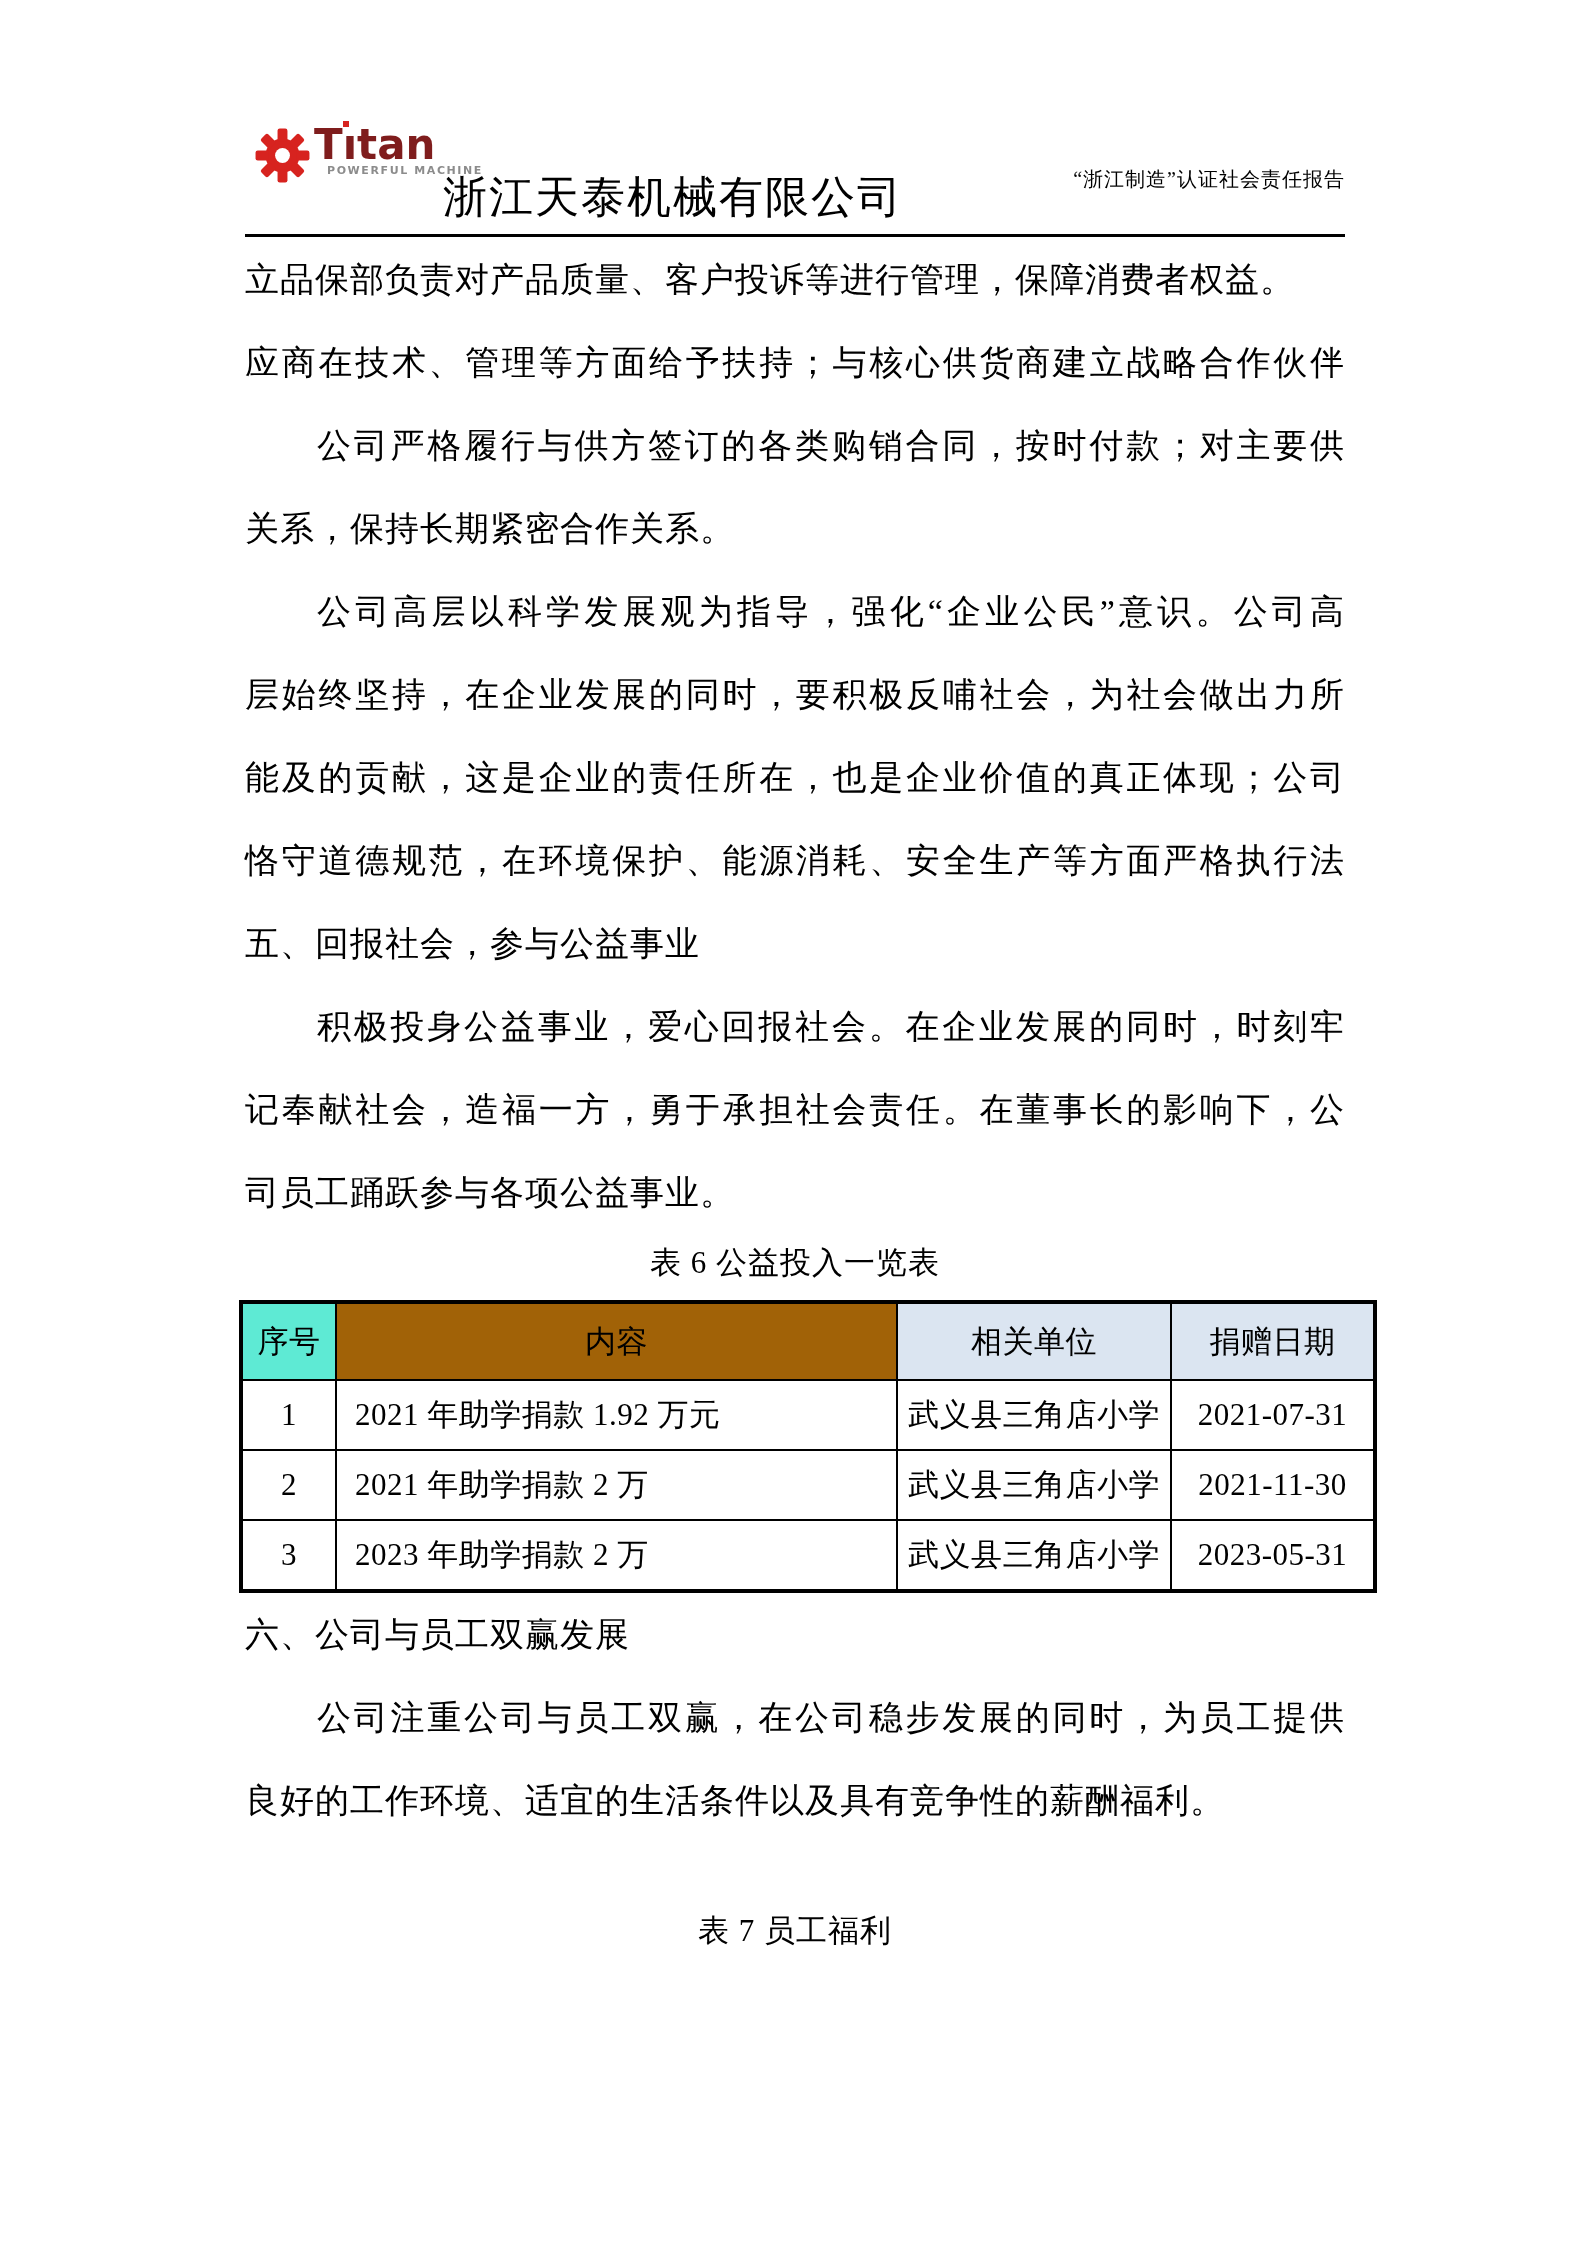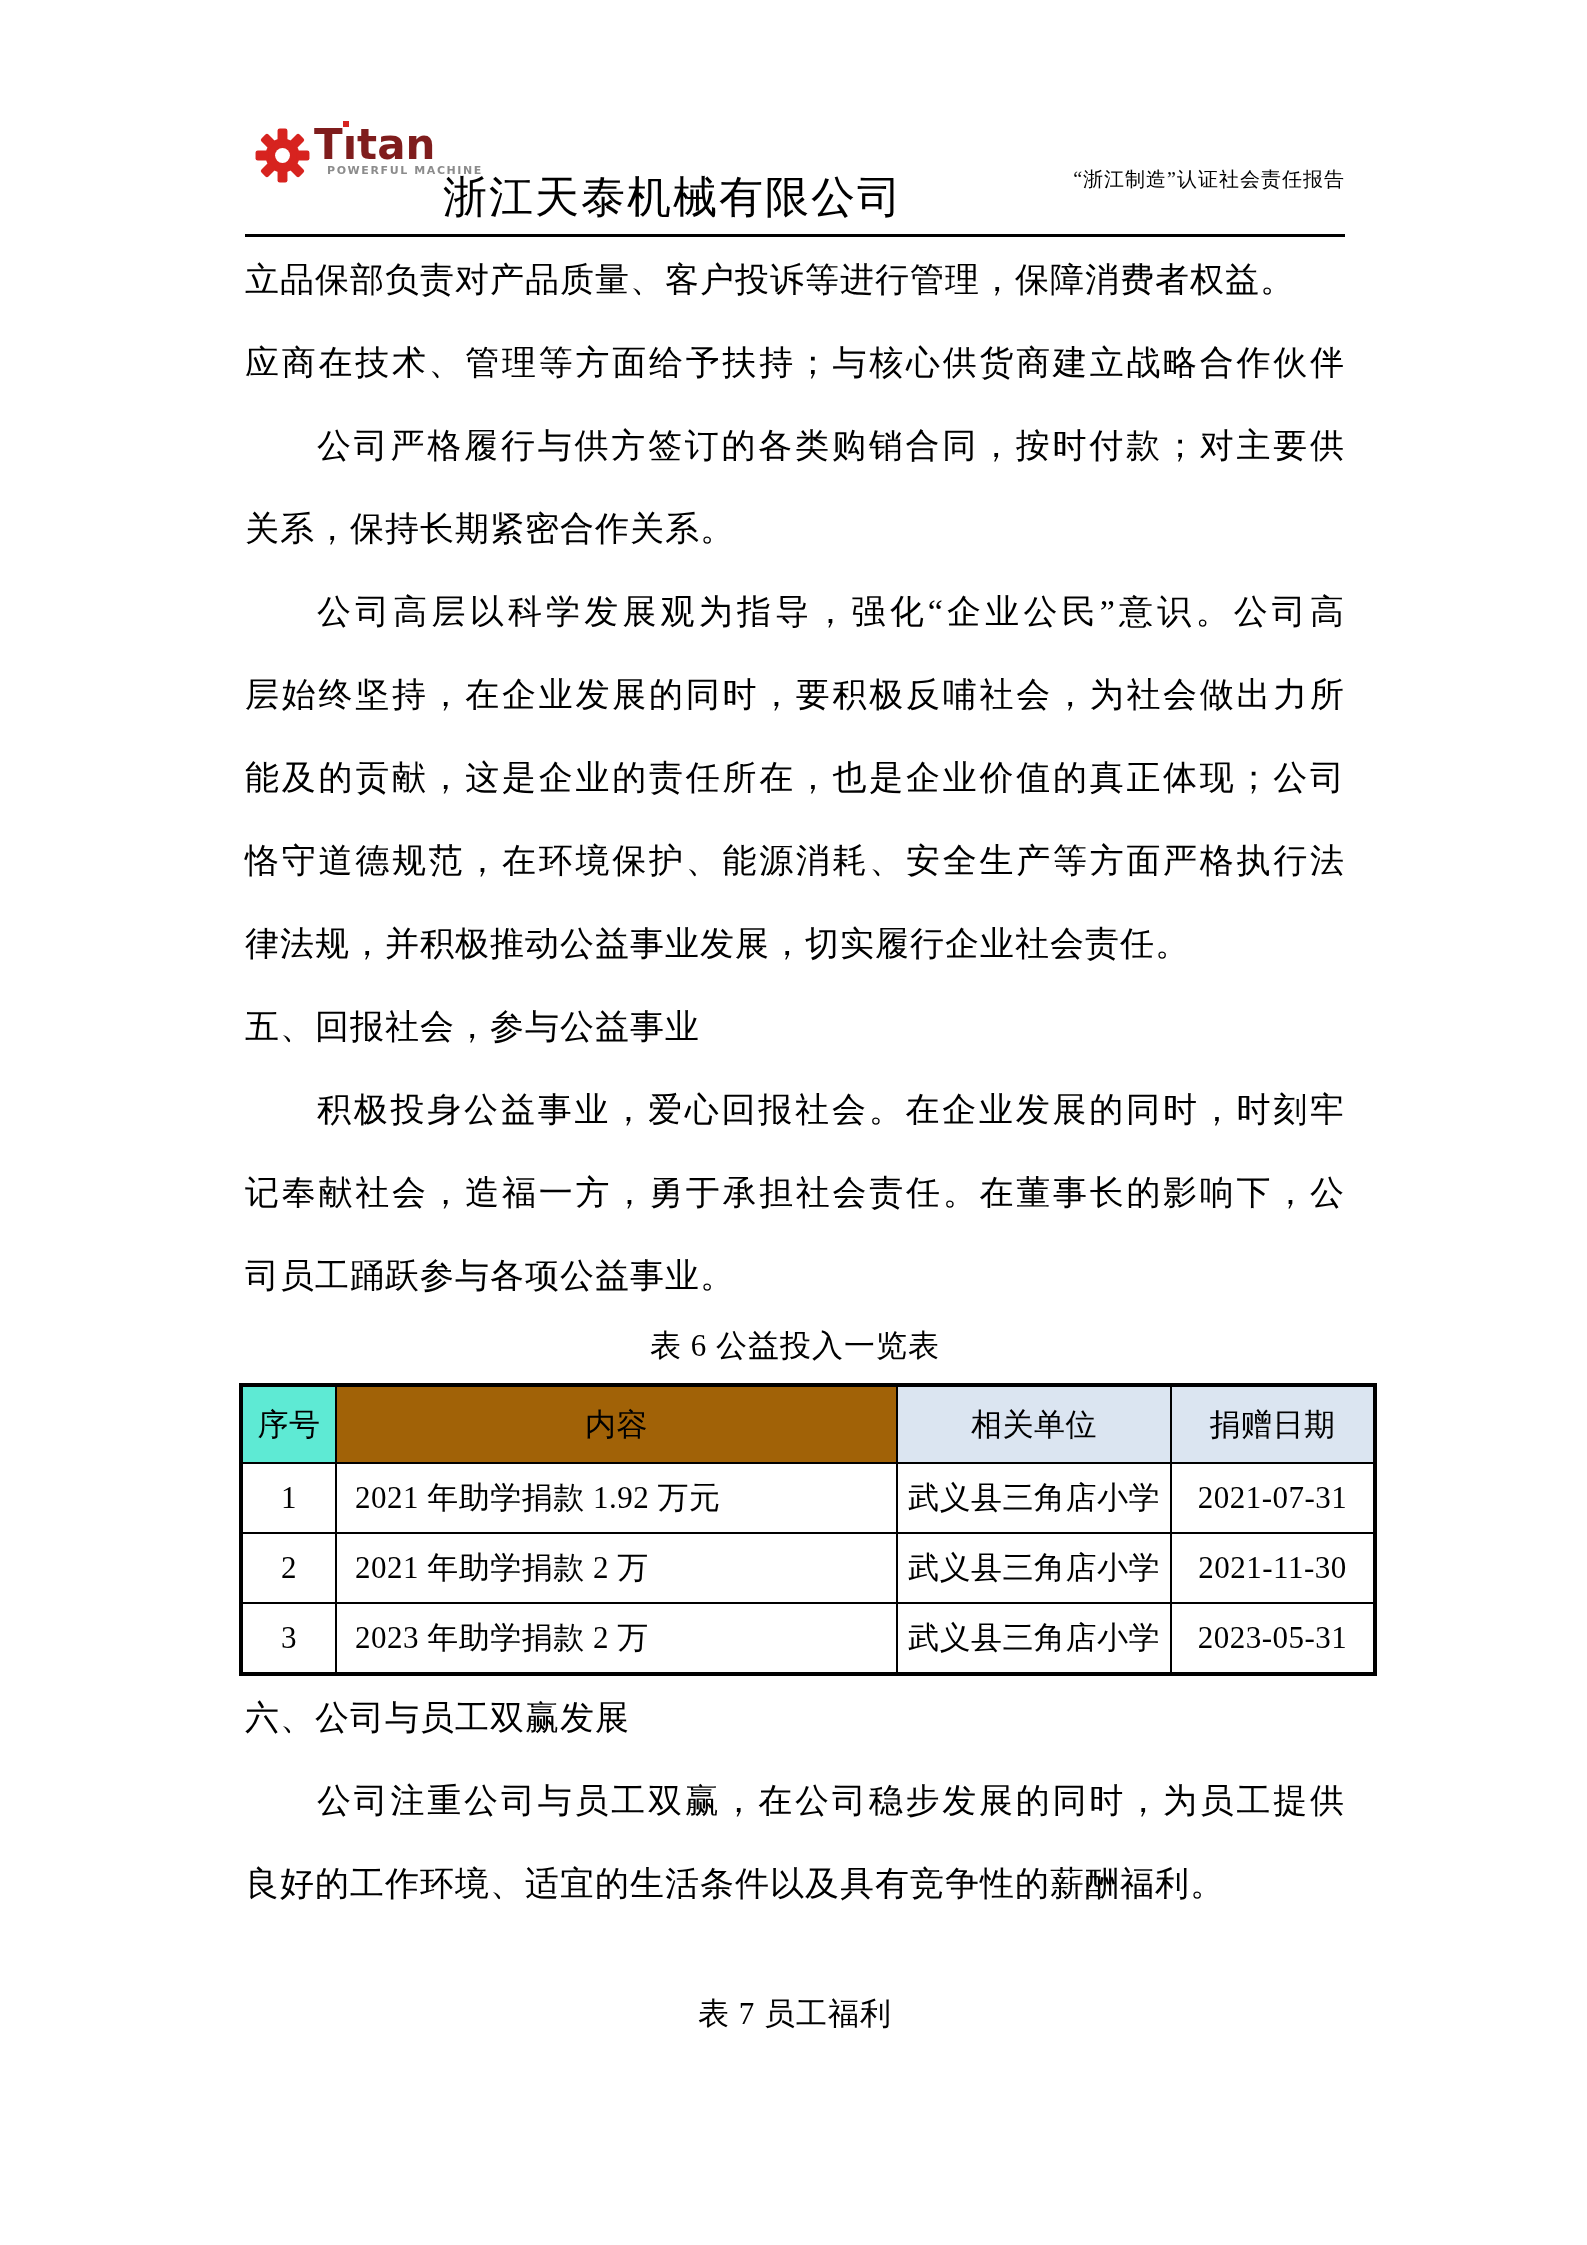"律法规，并积极推动公益事业发展，切实履行企业社会责任。" div.line { html: <div>律法规，并积极推动公益事业发展，切实履行企业社会责任。</div> -> none }
